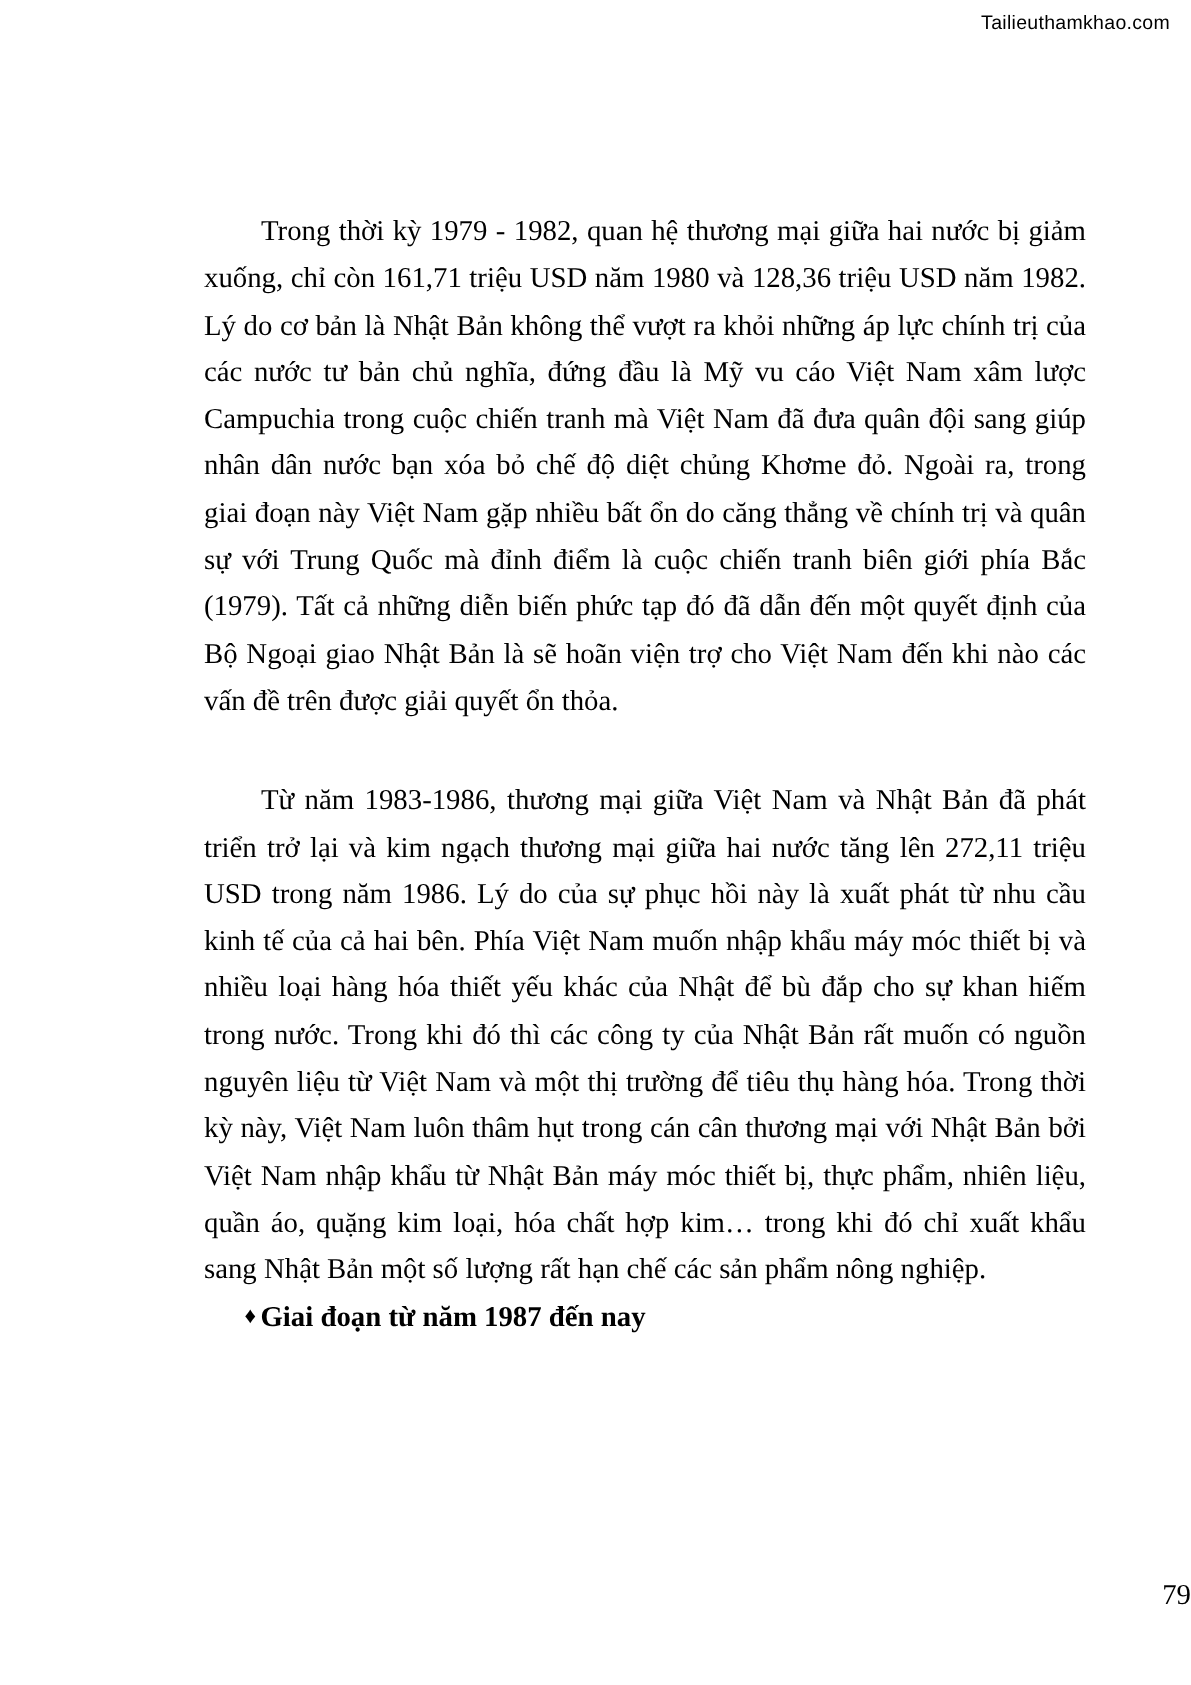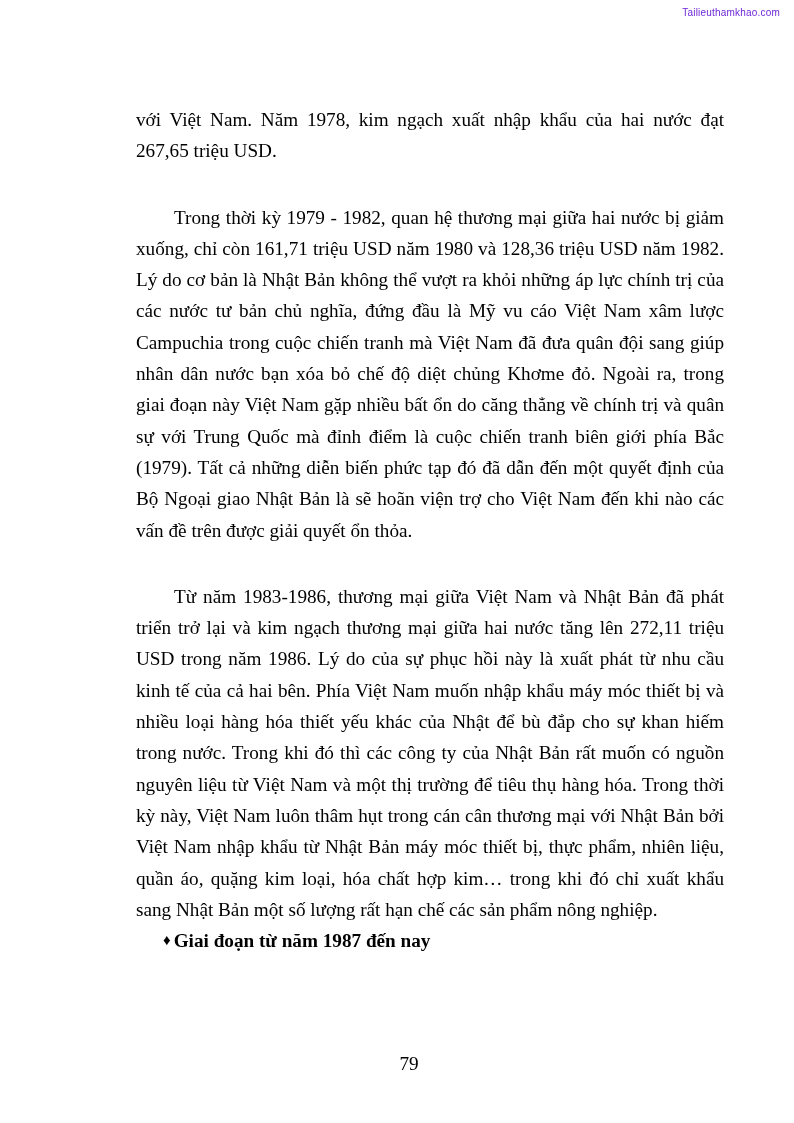"Tailieuthamkhao.com" .watermark { color: #6d28d9 -> #000000; font-size: 10px -> 13px }
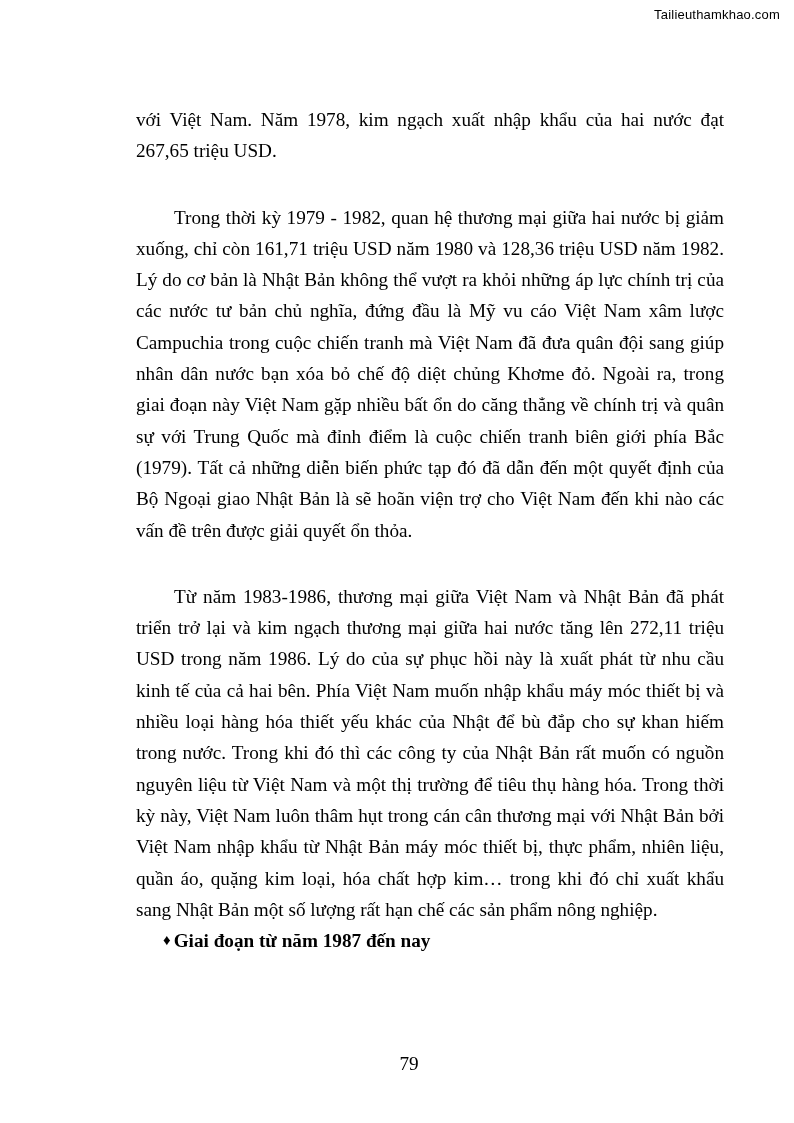"với Việt Nam. Năm 1978," p.body-par { html: <p>với Việt Nam. Năm 1978, kim ngạch xuất nhập khẩu của hai nước đạt 267,65 triệu USD.</p> -> none }
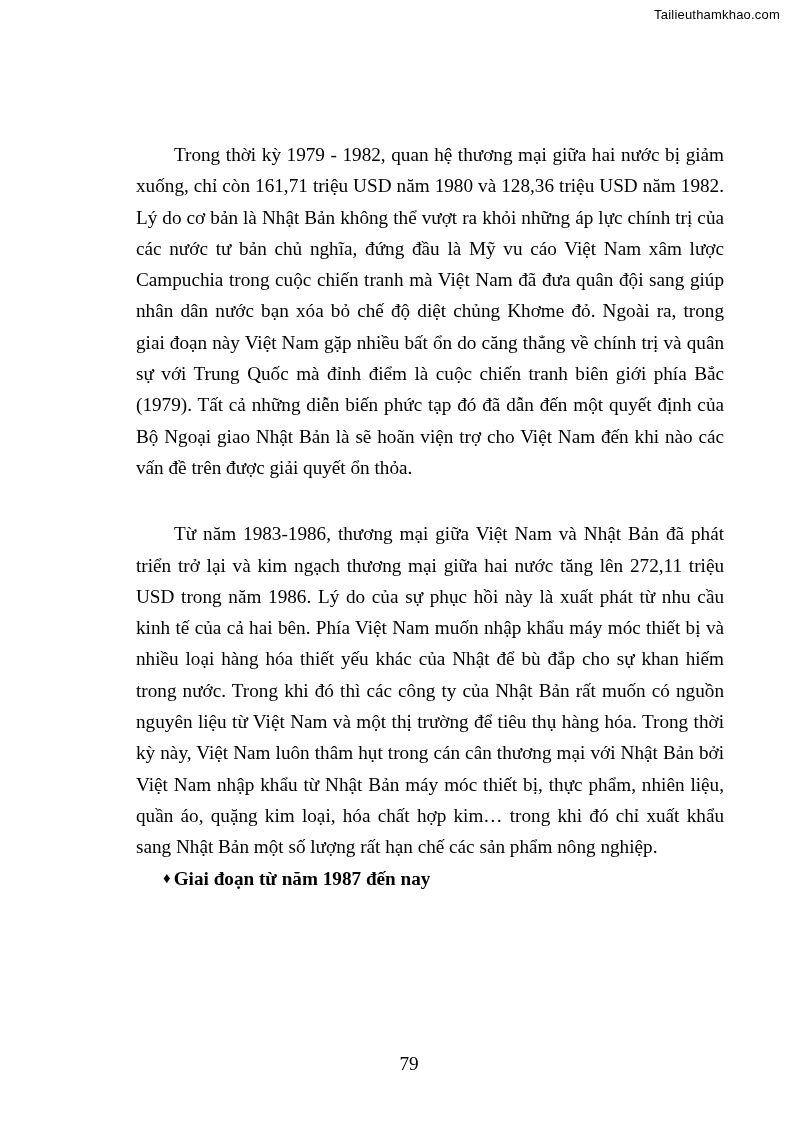"79" .page-number { text-align: center -> right }
